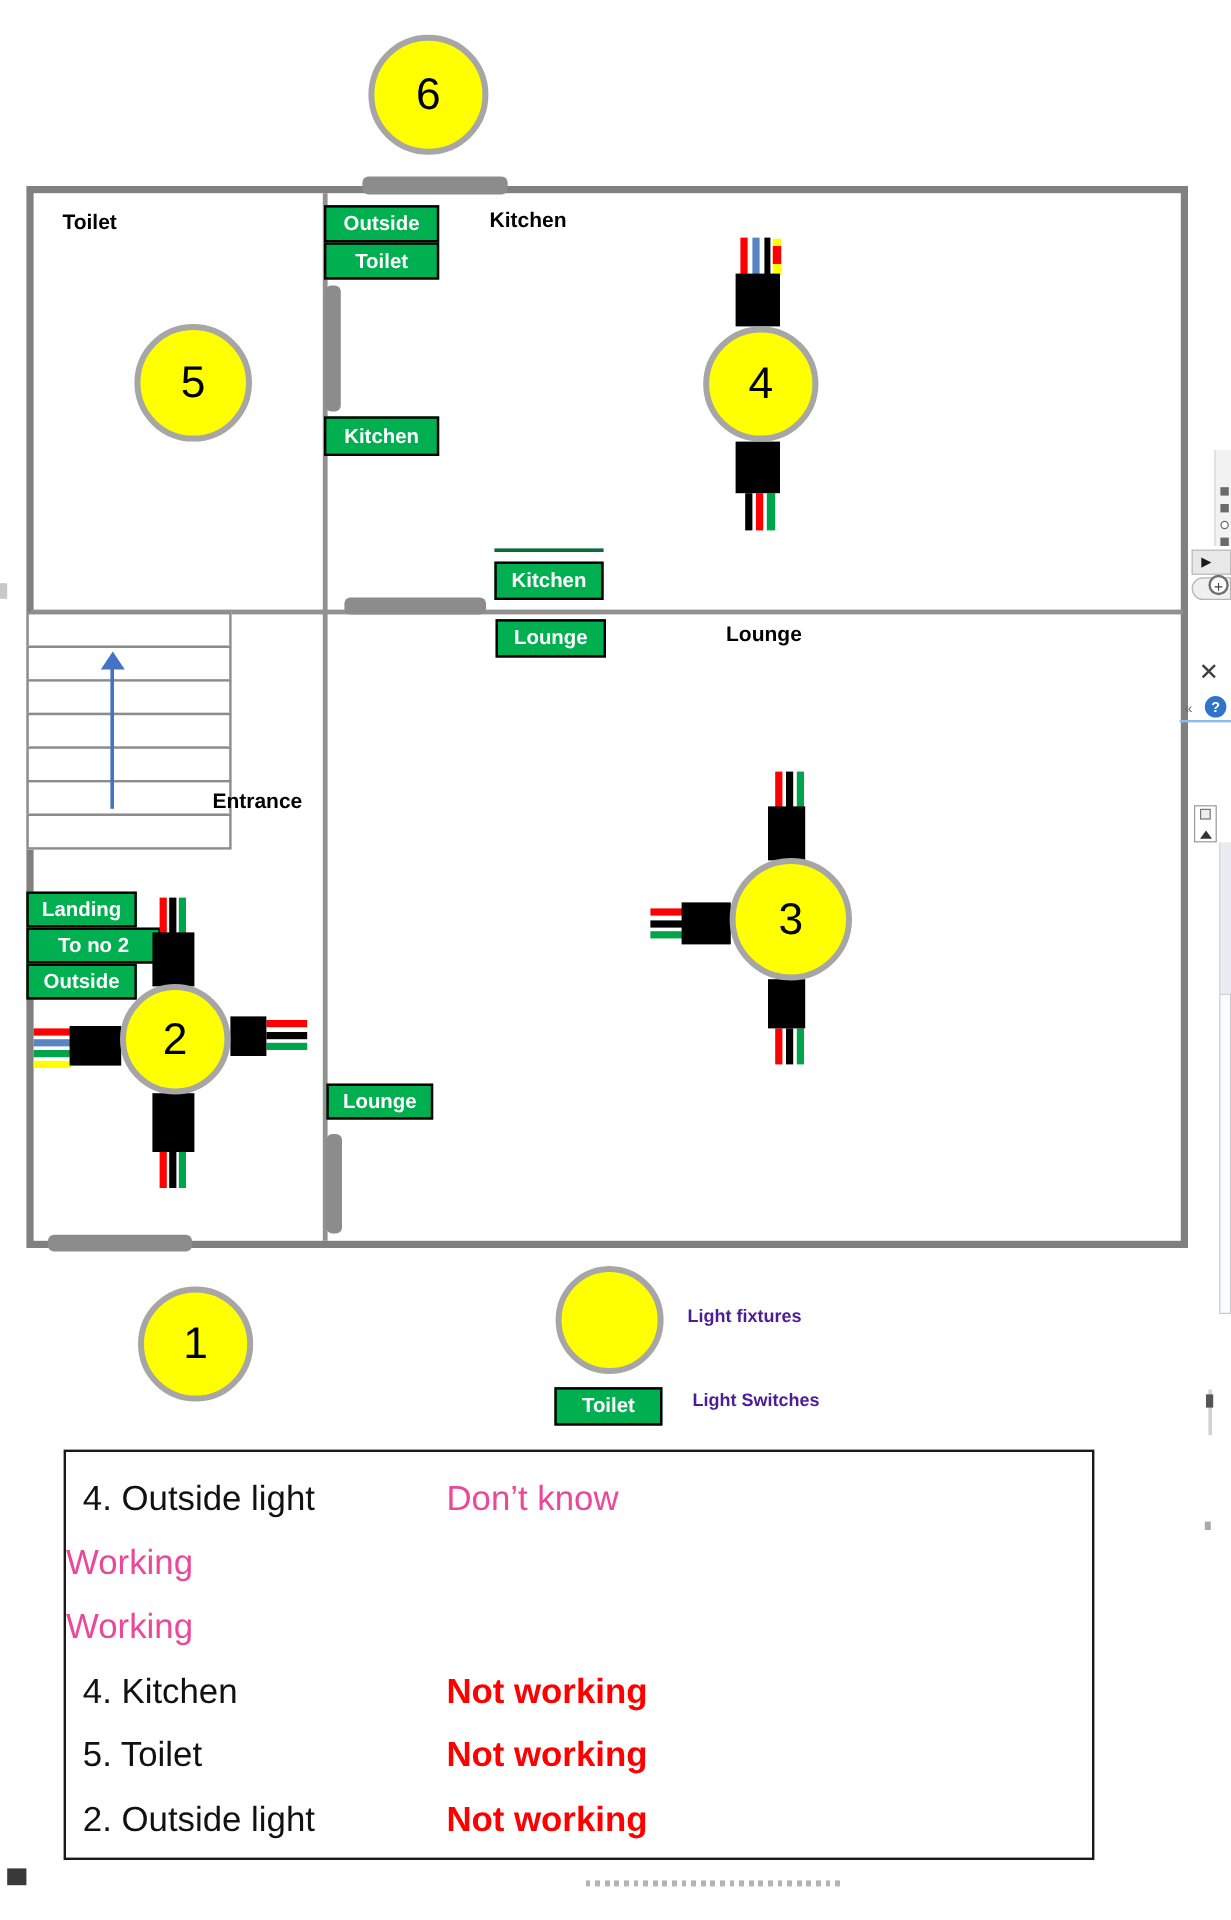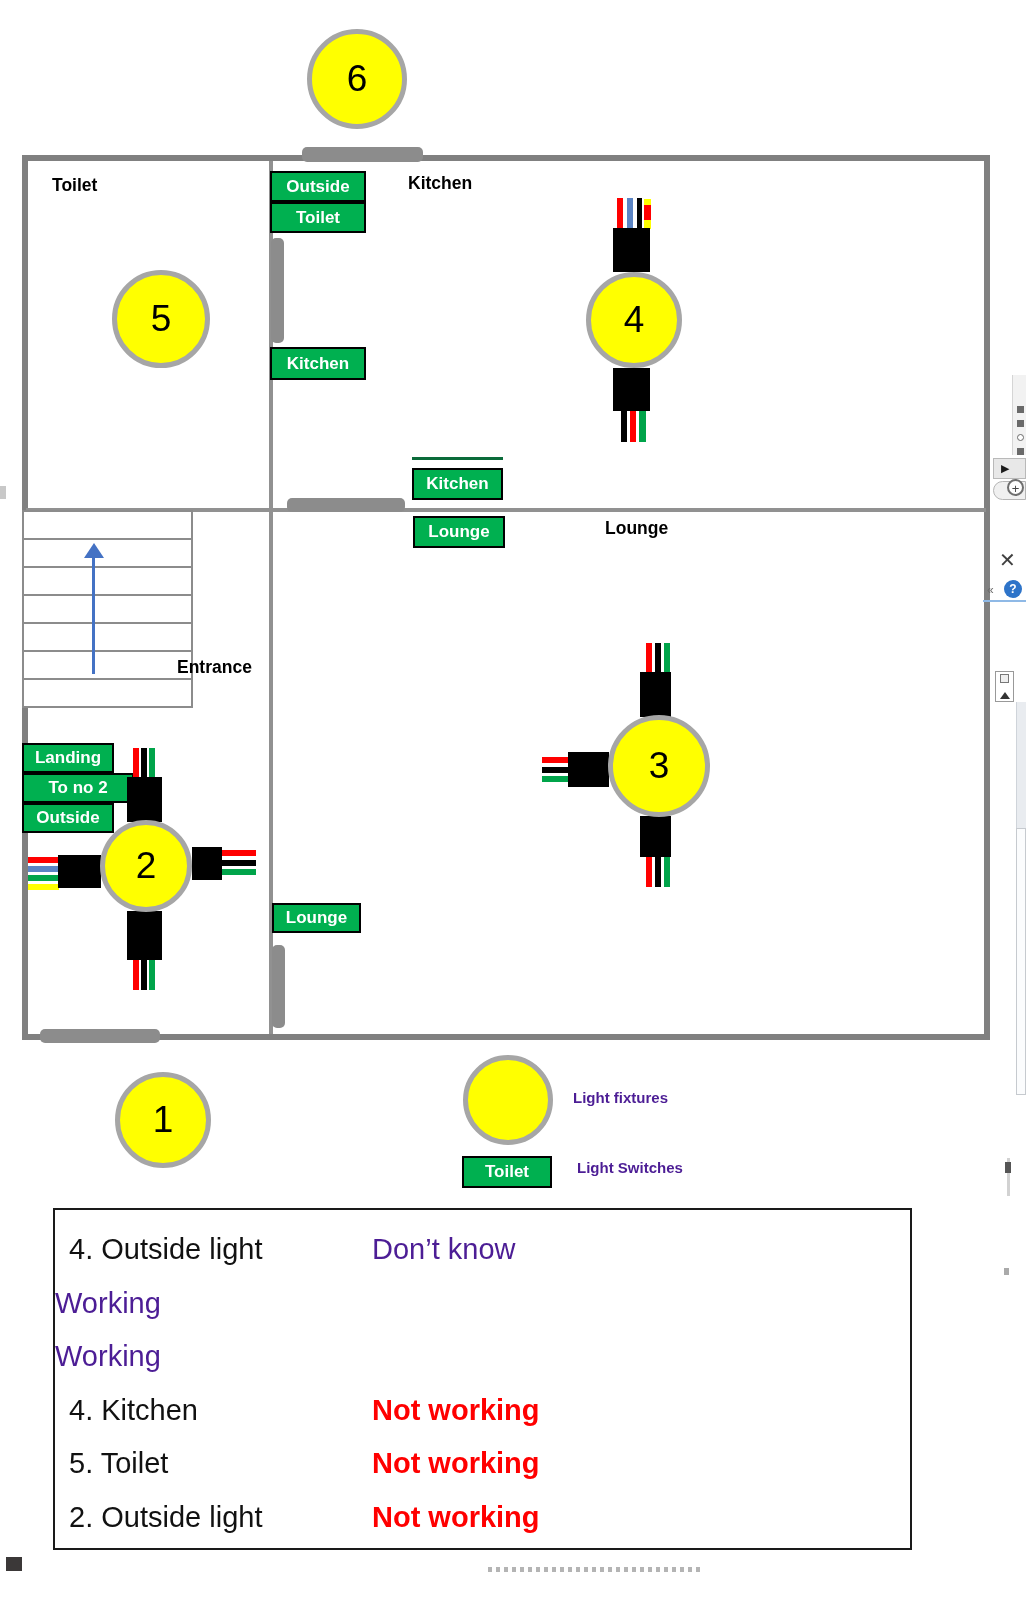"Don’t know" .srow .sstat { color: #4c1d95 -> #ec4899 }
